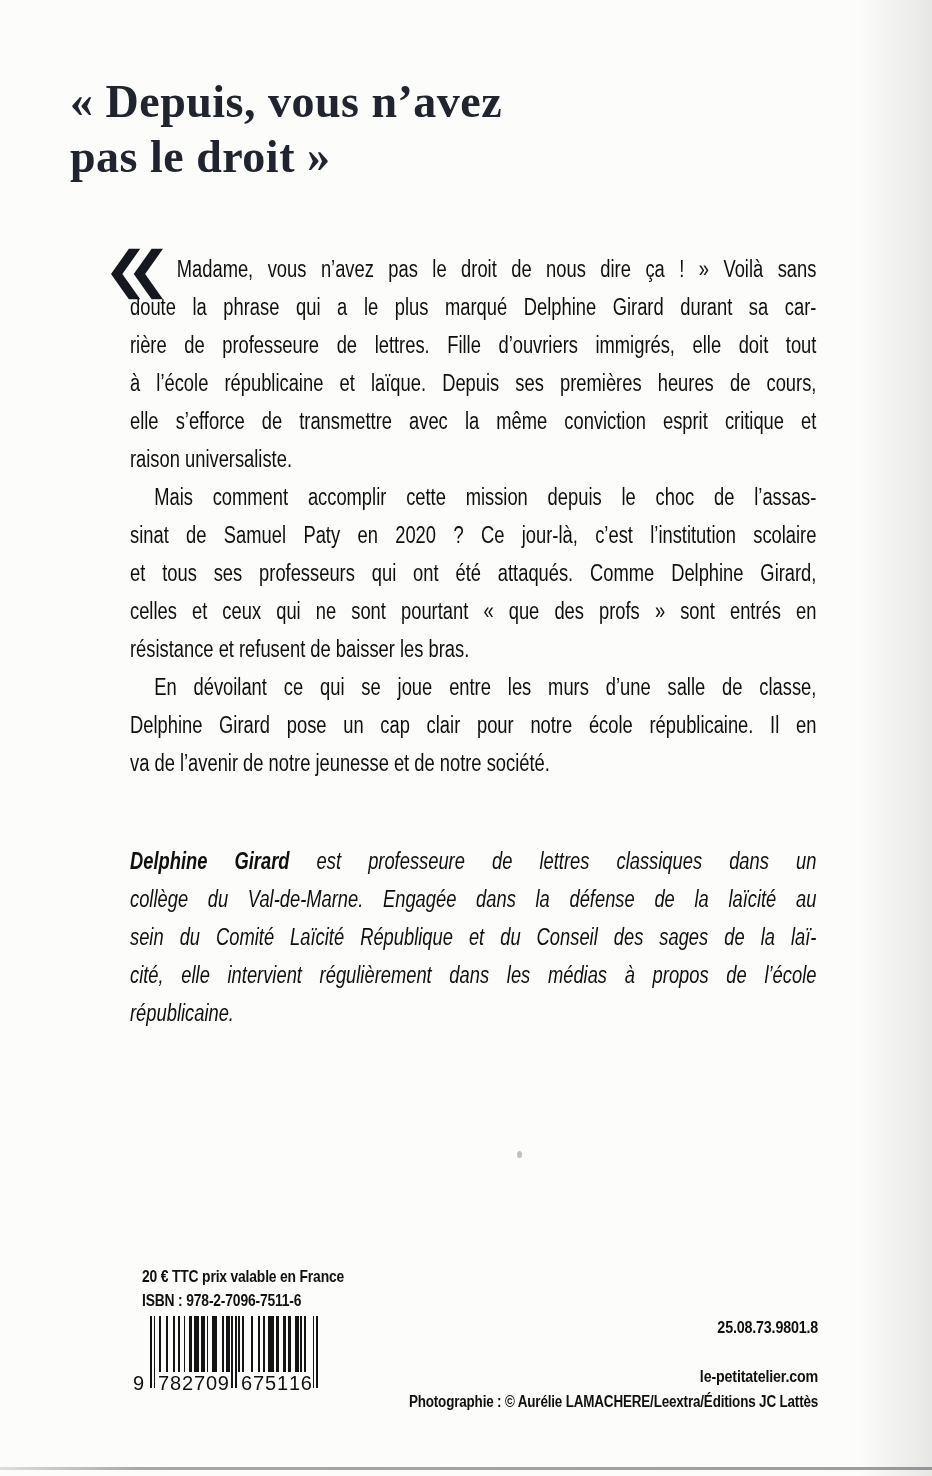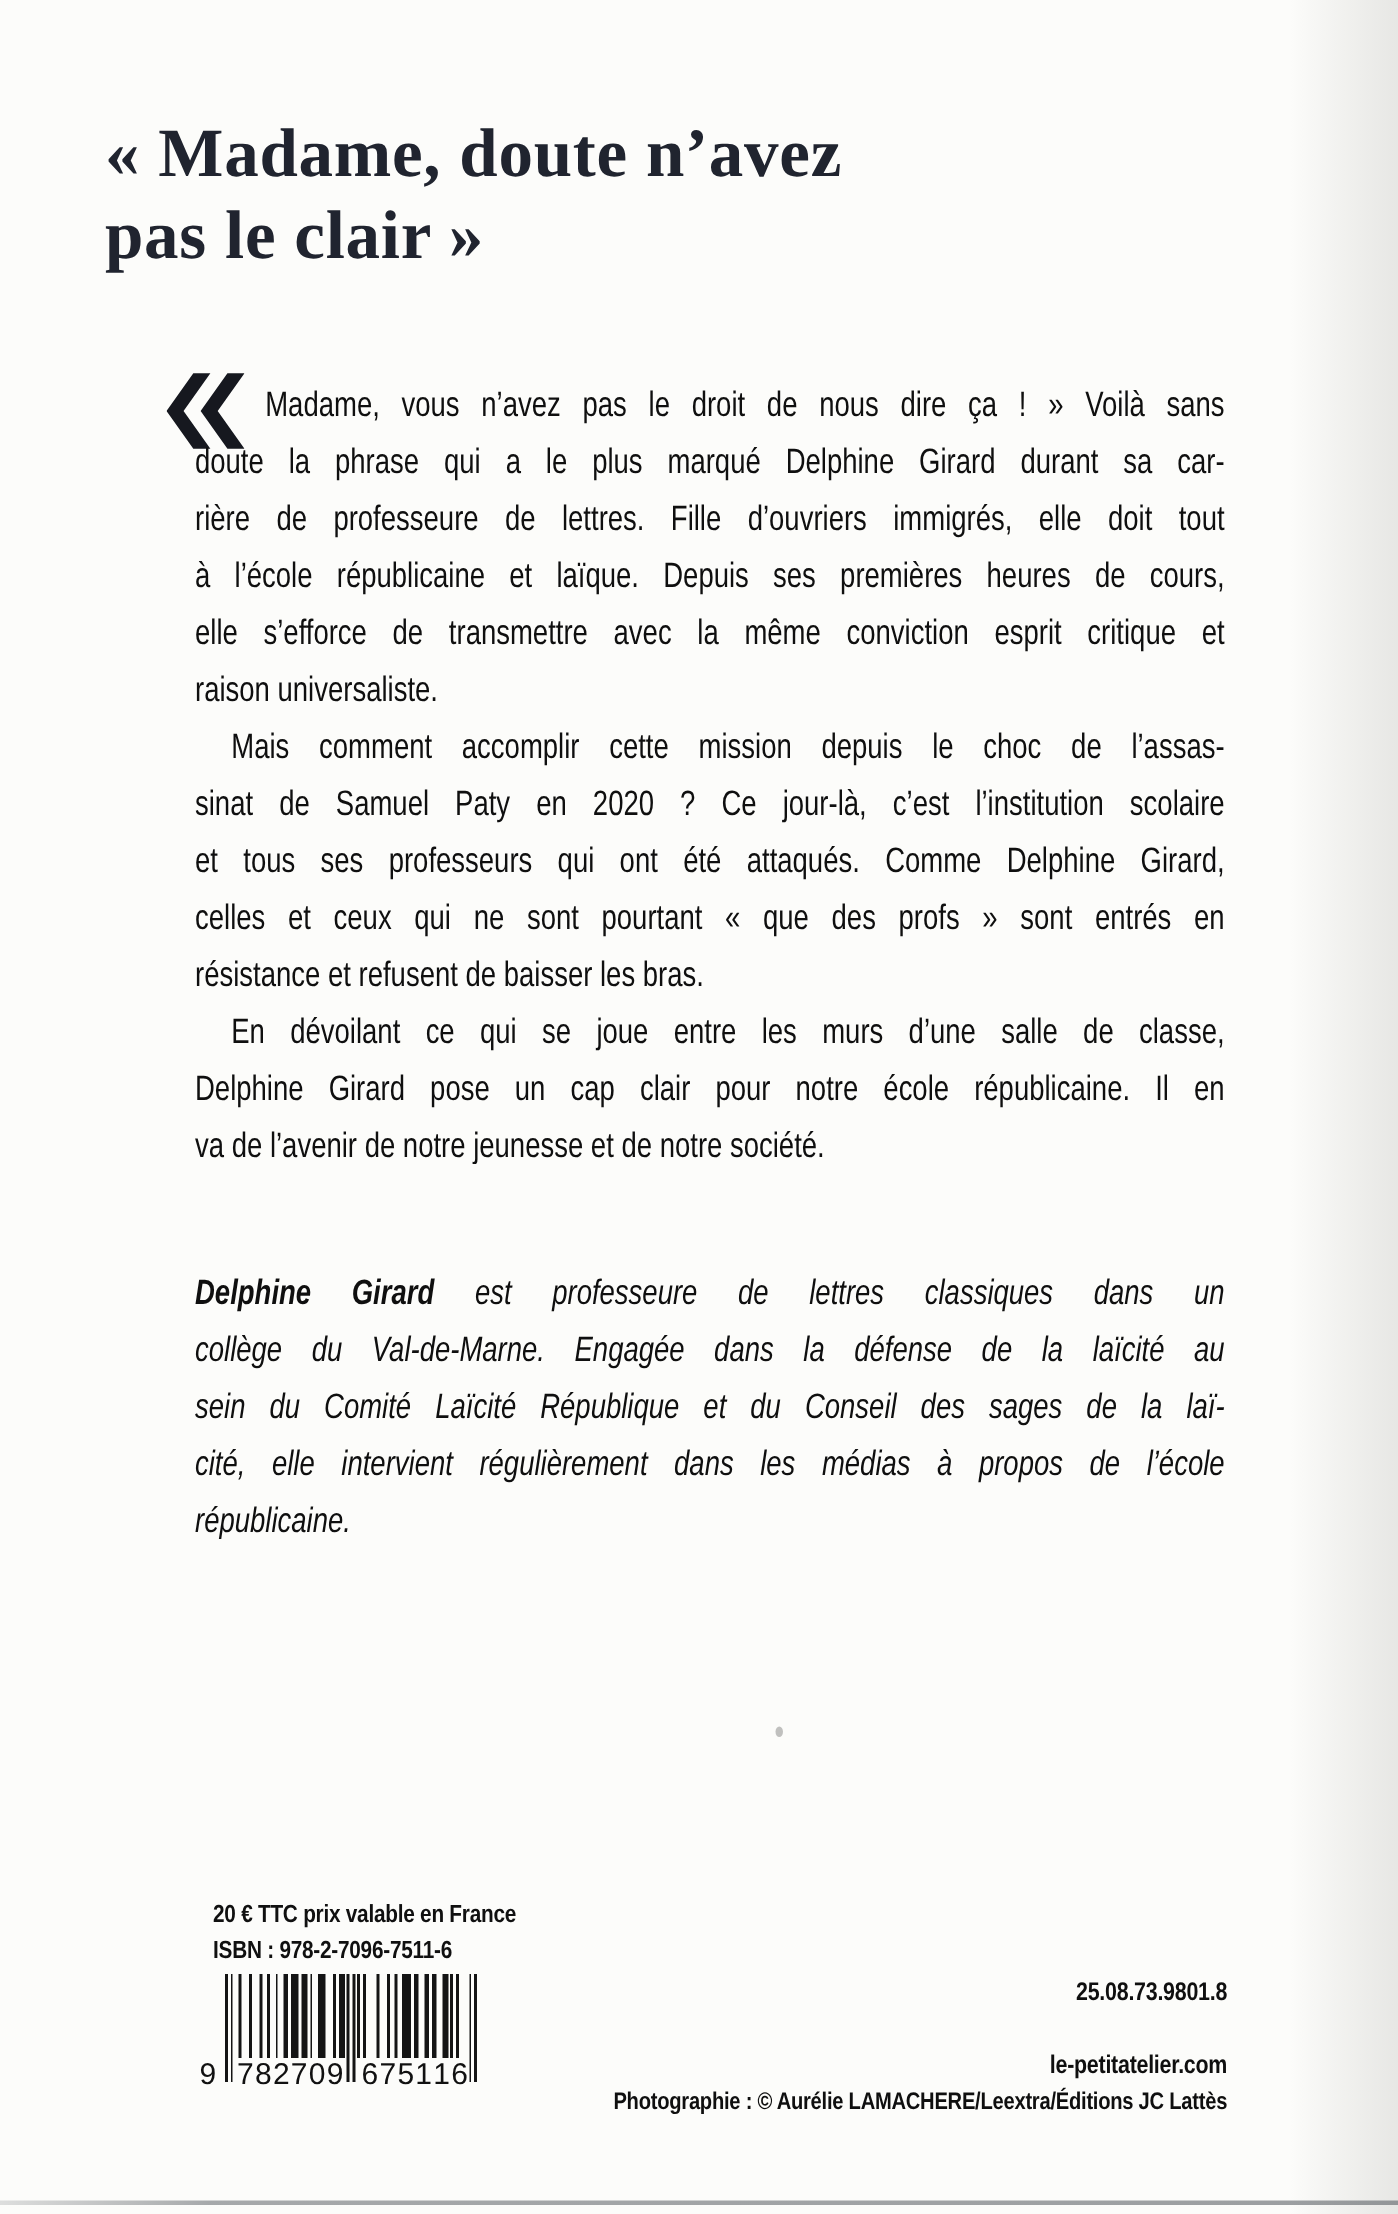"« Madame, doute n’avez" div { text: Madame, doute -> Depuis, vous }
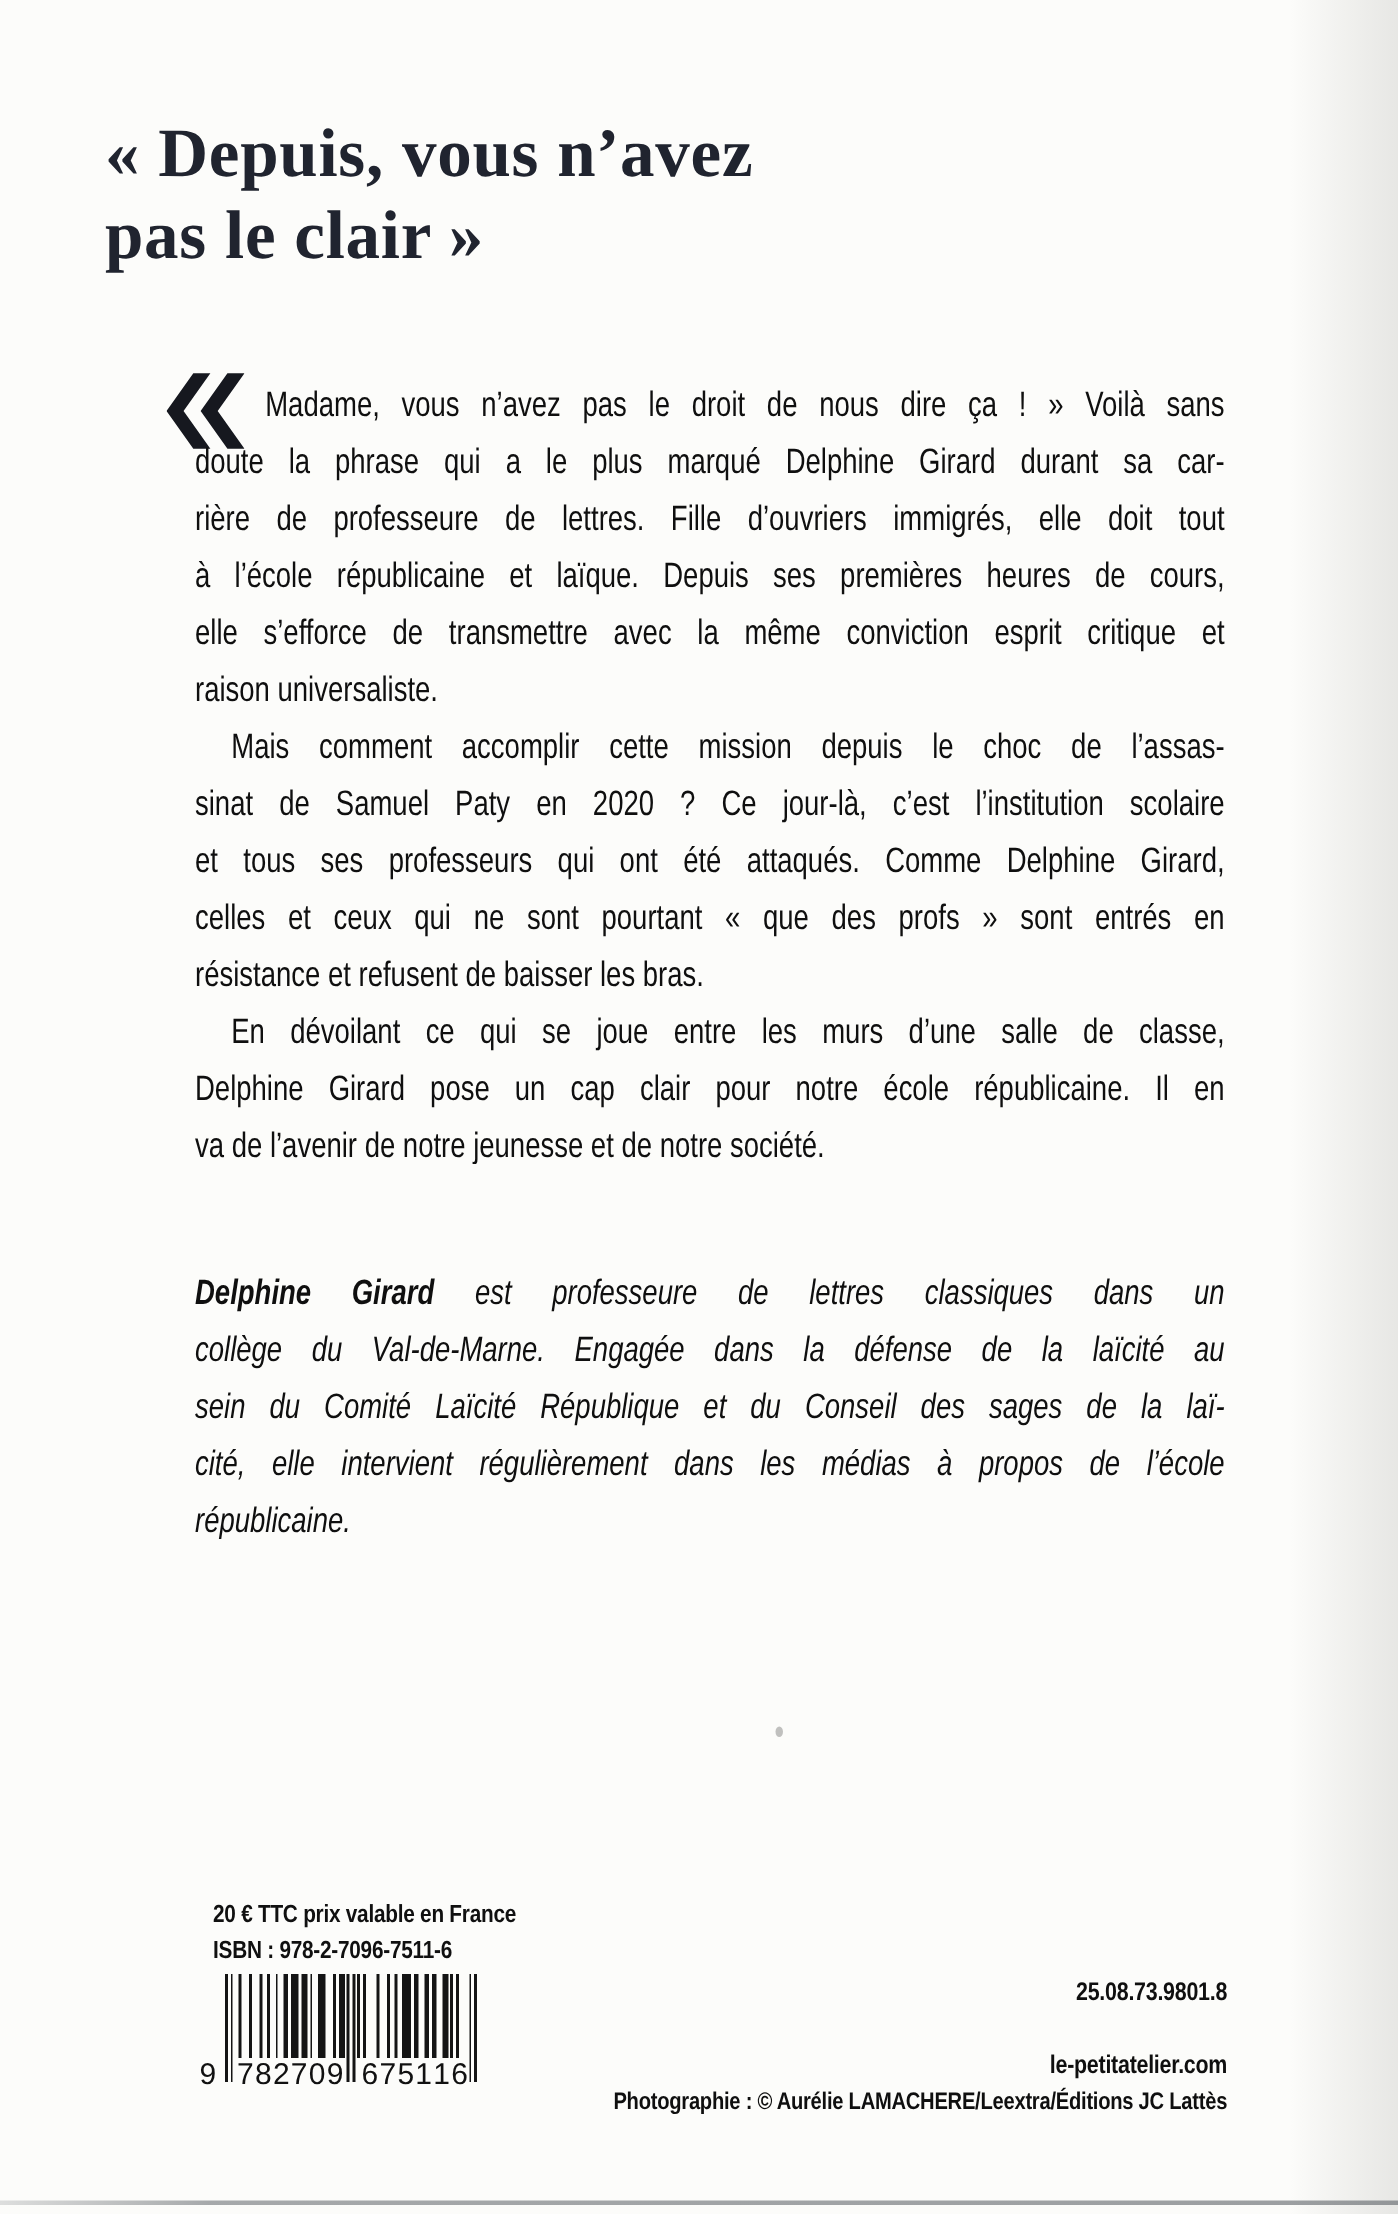"pas le clair »" div { text: clair -> droit }
